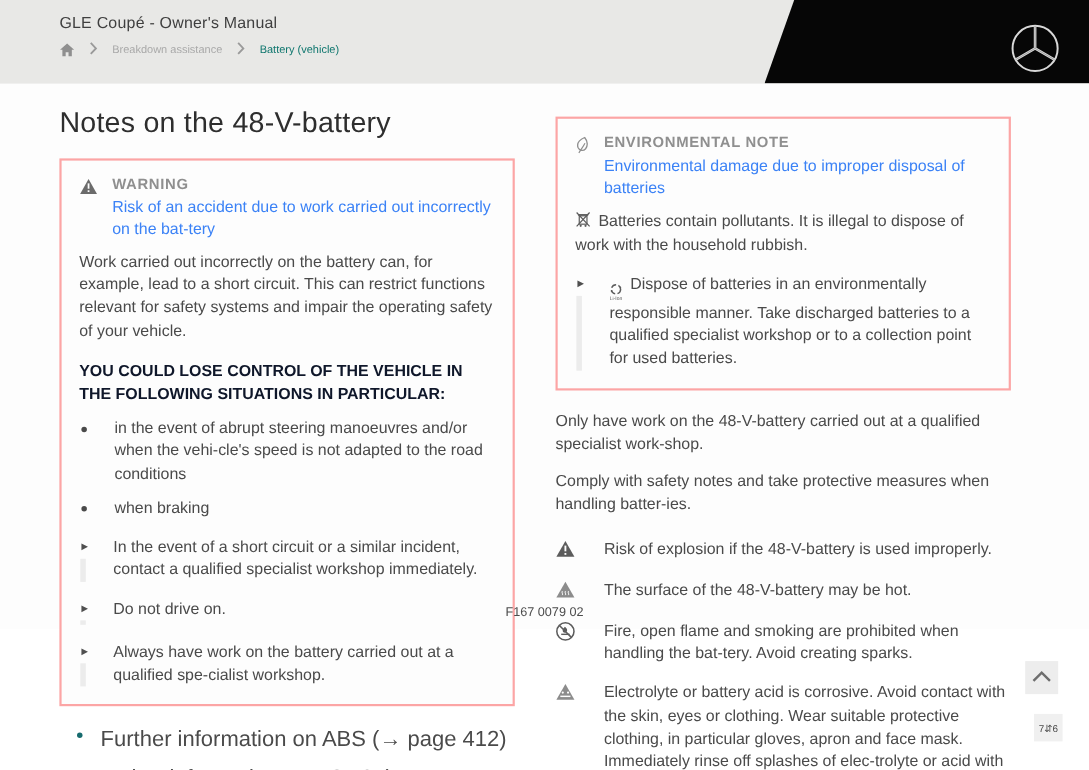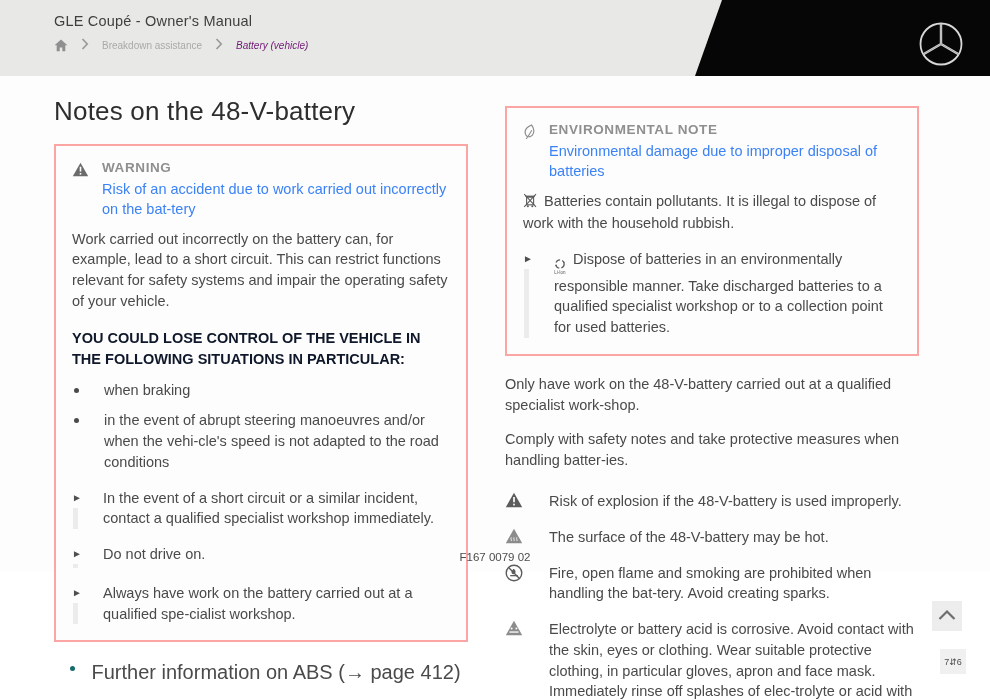"Battery (vehicle)" .crumb-current { color: #701a75 -> #0f766e; font-style: italic -> none }
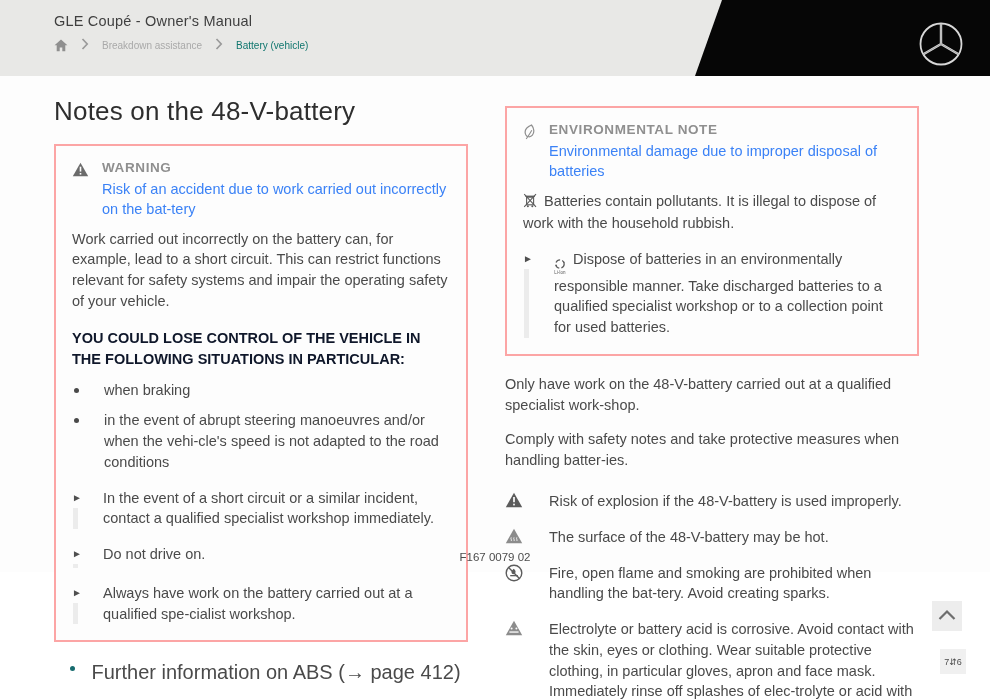"when braking" li { order: before "in the event of abrupt" -> after "in the event of abrupt" }
